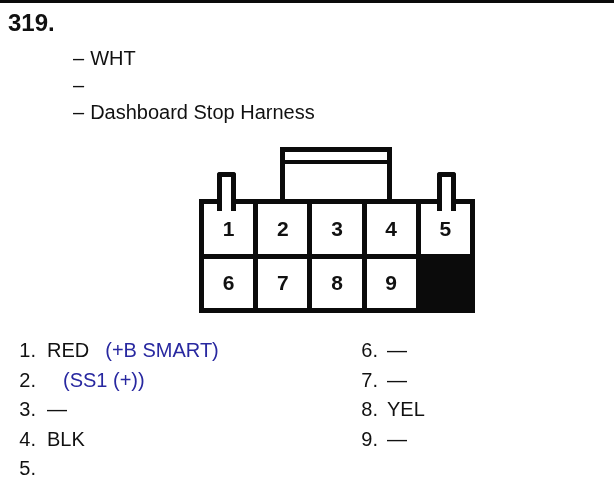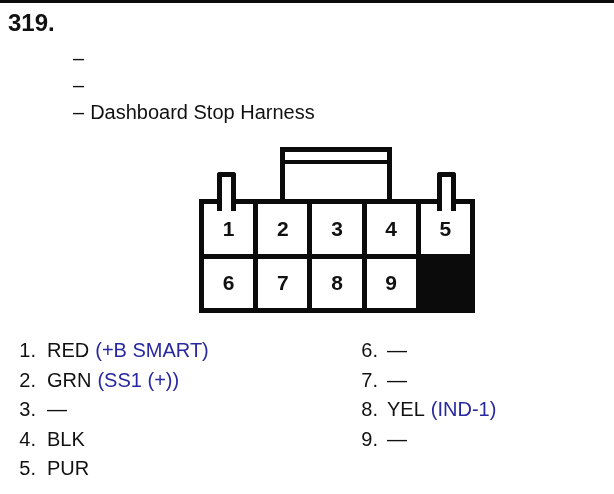"WHT" span { html: none -> <span>WHT</span> }
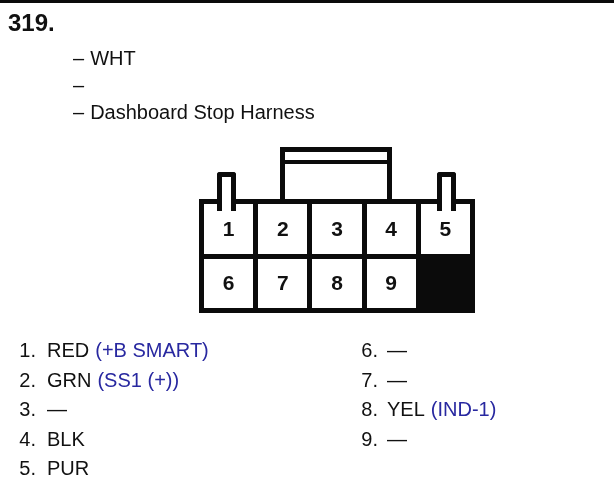"(+B SMART)" .signal-name { margin-left: 6px -> 16px }
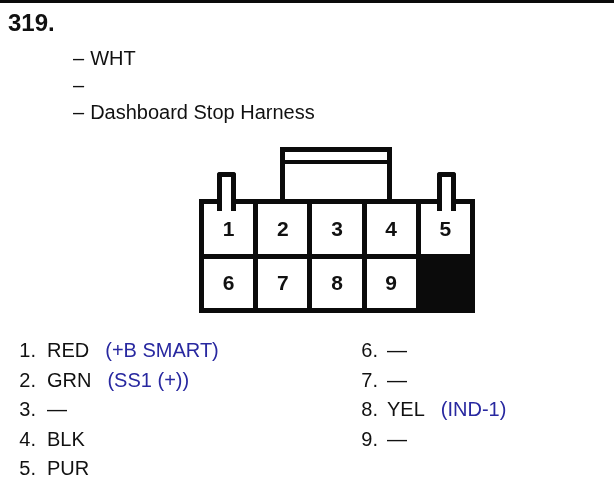"GRN" span.wire-color { html: <span>GRN</span> -> none }
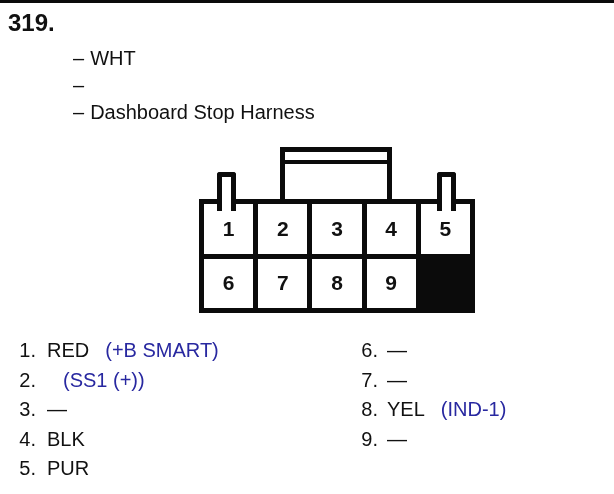"(IND-1)" span.signal-name { html: <span>(IND-1)</span> -> none }
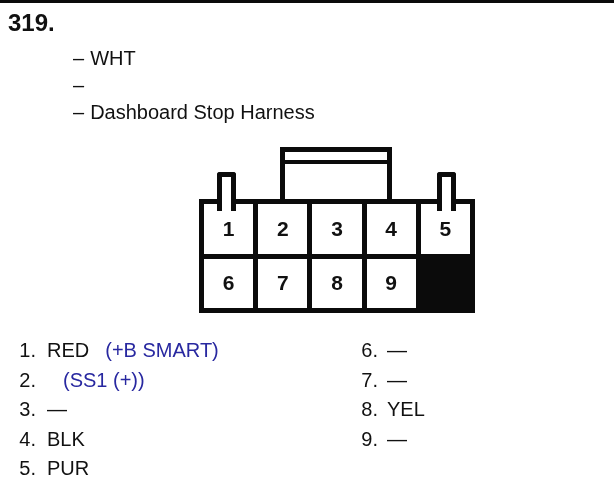"PUR" span.wire-color { html: <span>PUR</span> -> none }
